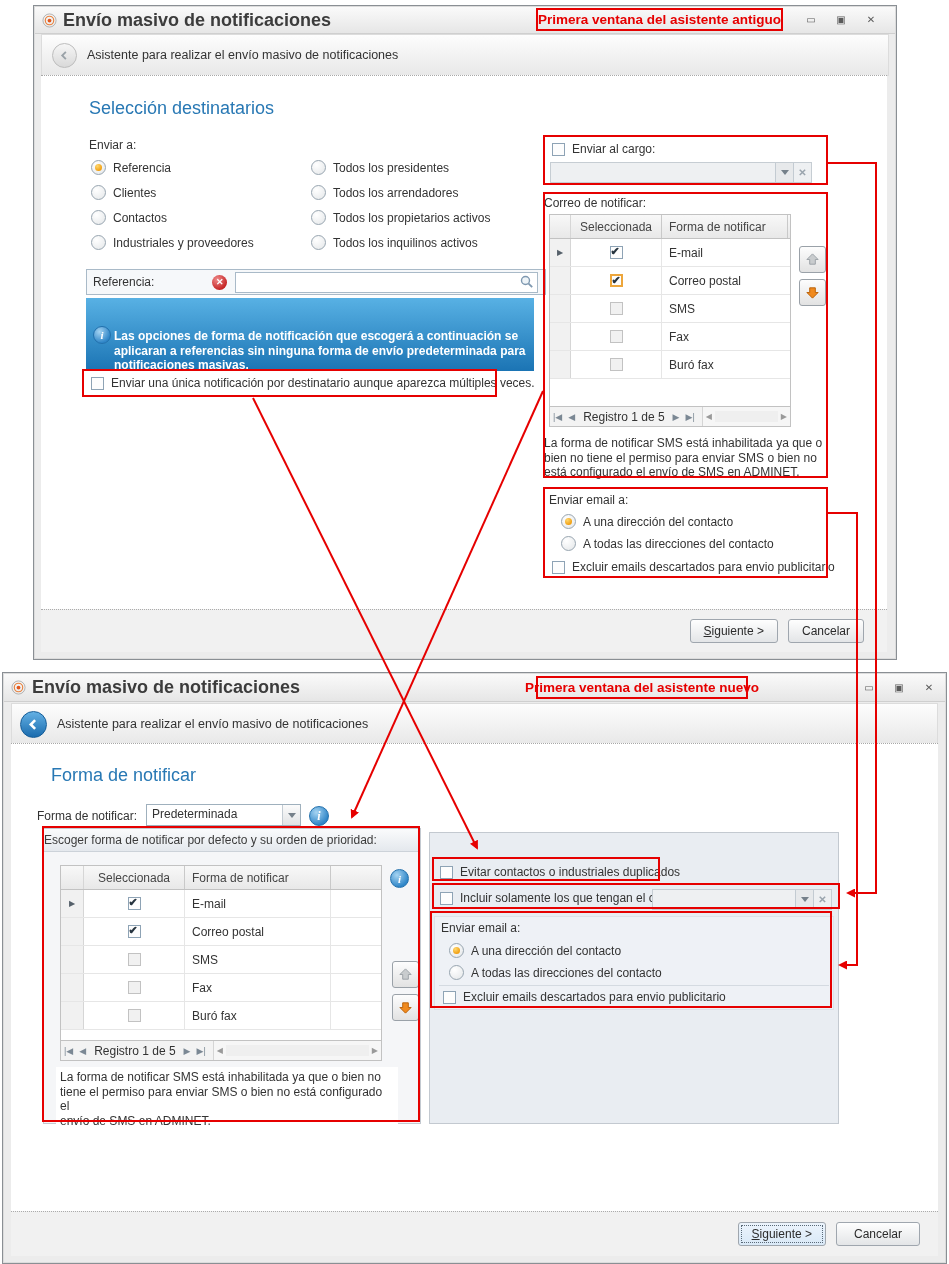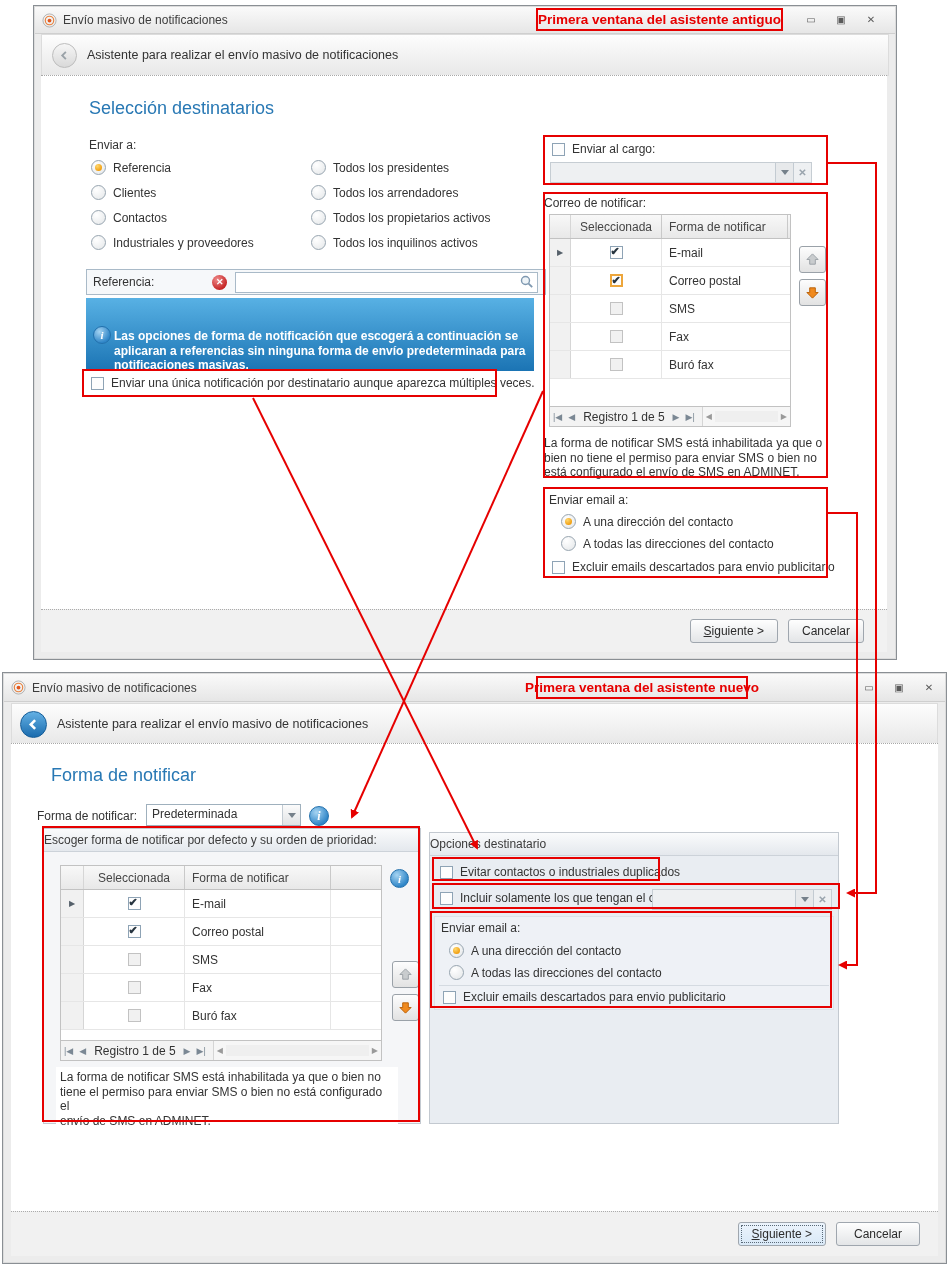"Envío masivo de notificaciones" .titlebar .ttxt { font-size: 12px -> 18px; font-weight: none -> bold }
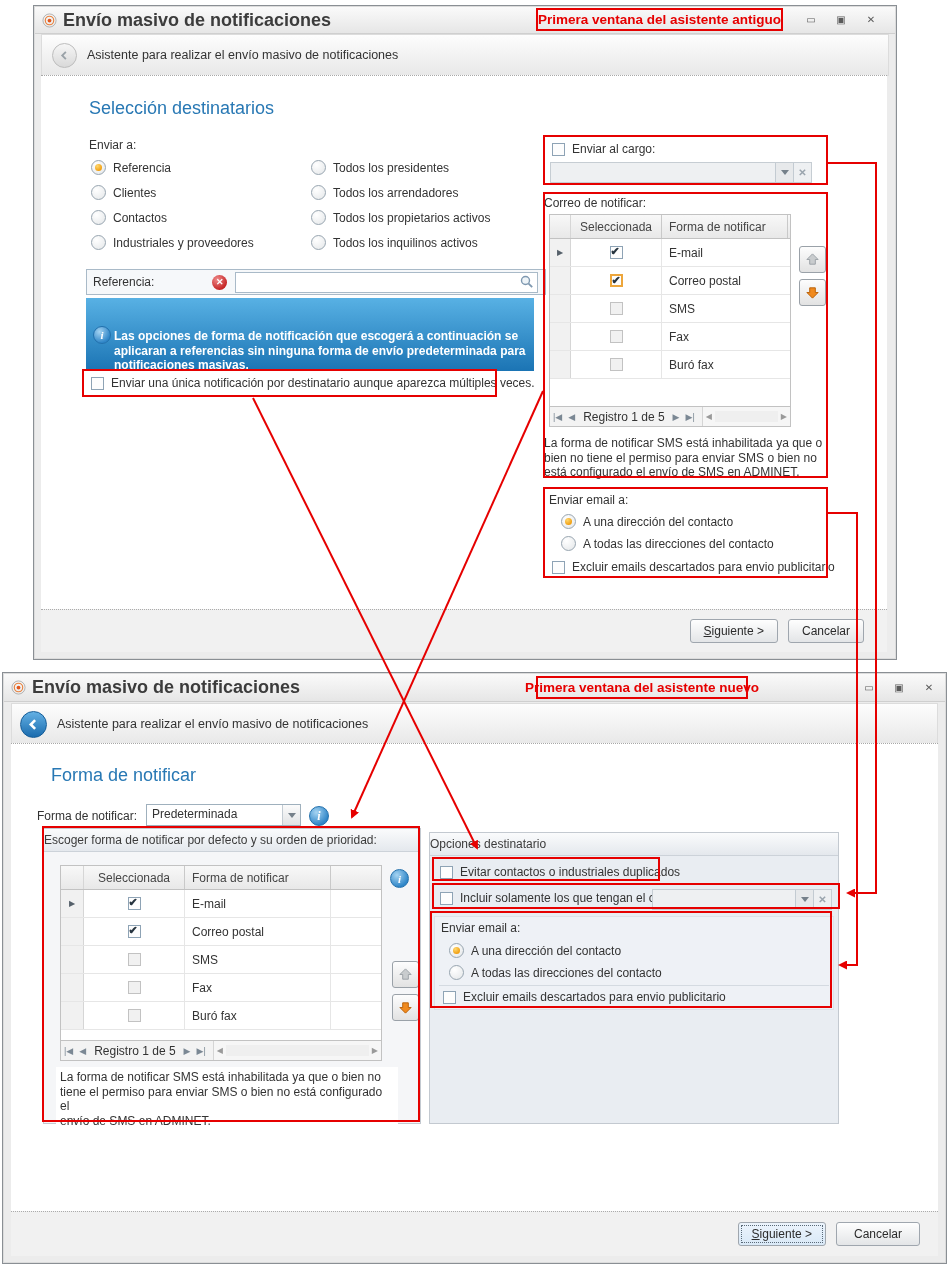"Opciones destinatario" div.grphdr { html: <div>Opciones destinatario</div> -> none }
